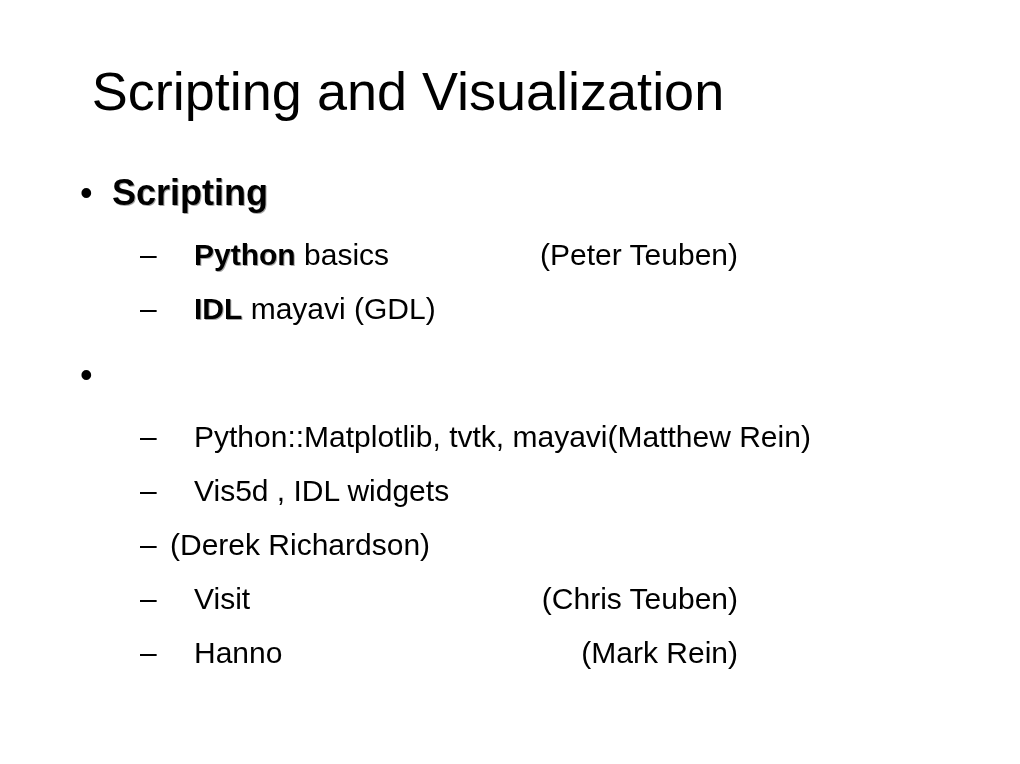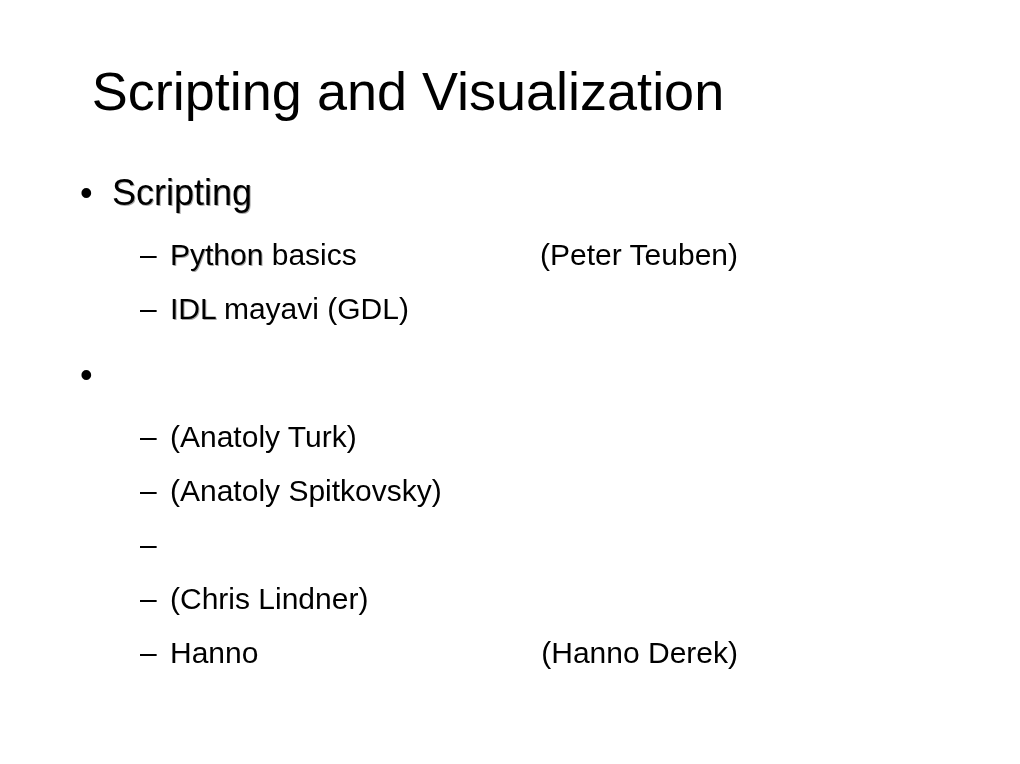"Scripting" .bold-shadow { font-weight: 400 -> 700 }
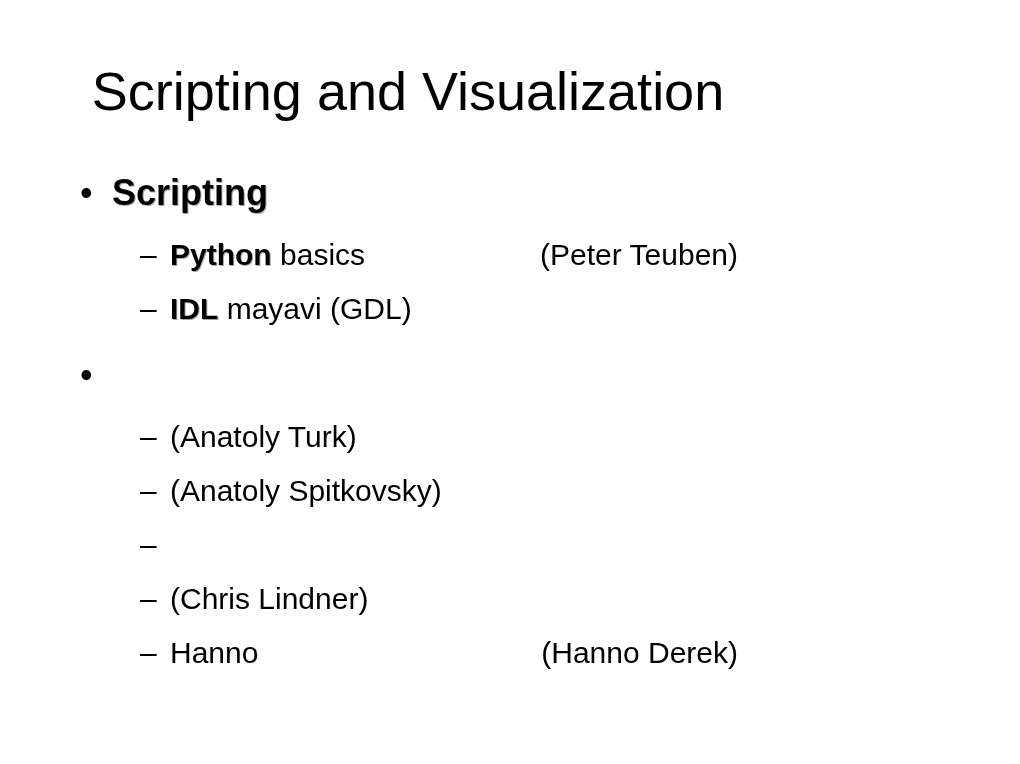"Python basics" .left { margin-left: none -> 24px }
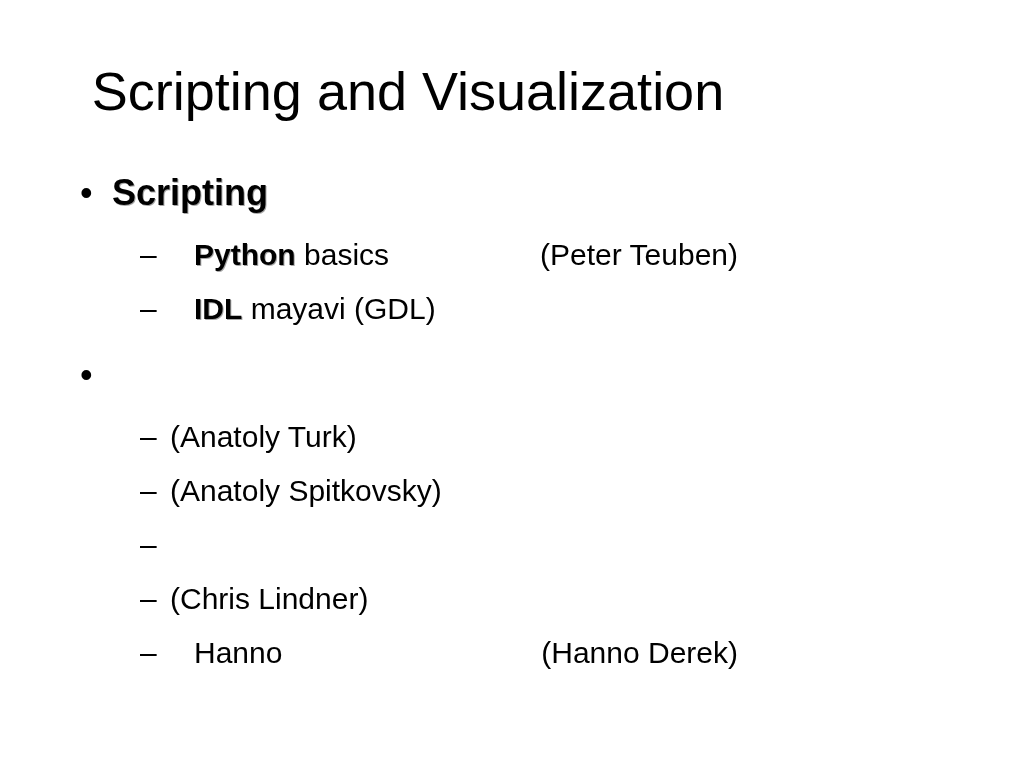"Python::Matplotlib, tvtk, mayavi" span.left { html: none -> <span> <span></span><span>Python::Matplotlib, tvtk, mayavi</span> </span> }
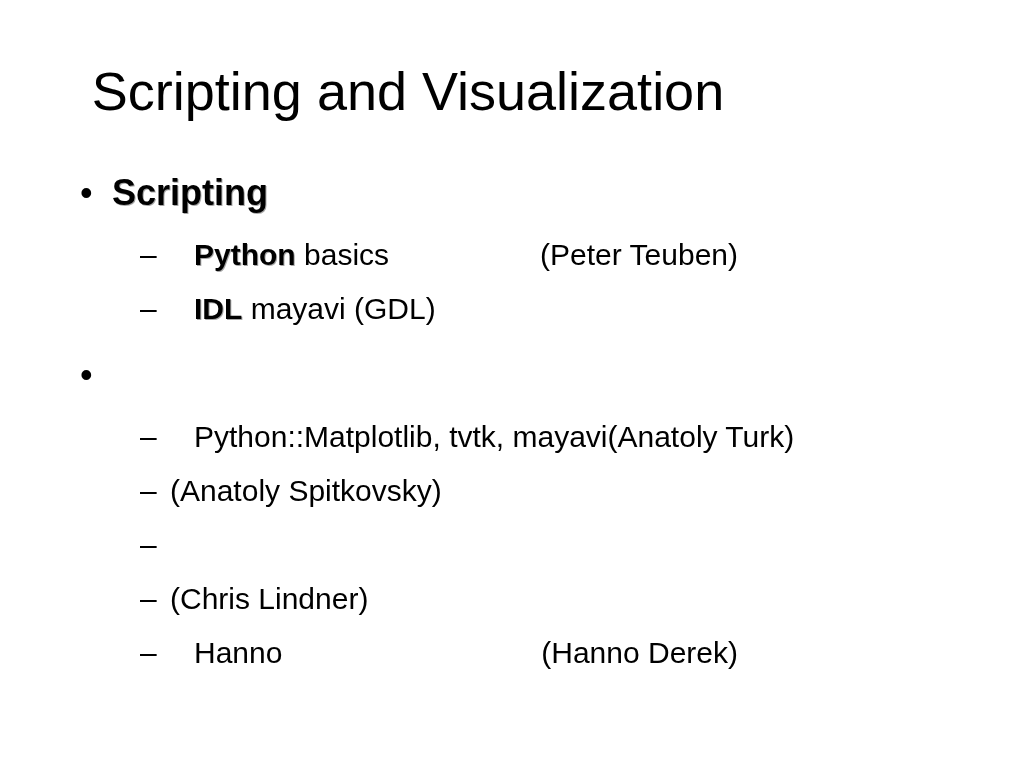"(Anatoly Turk)" span.right { text: Anatoly Turk -> Matthew Rein }
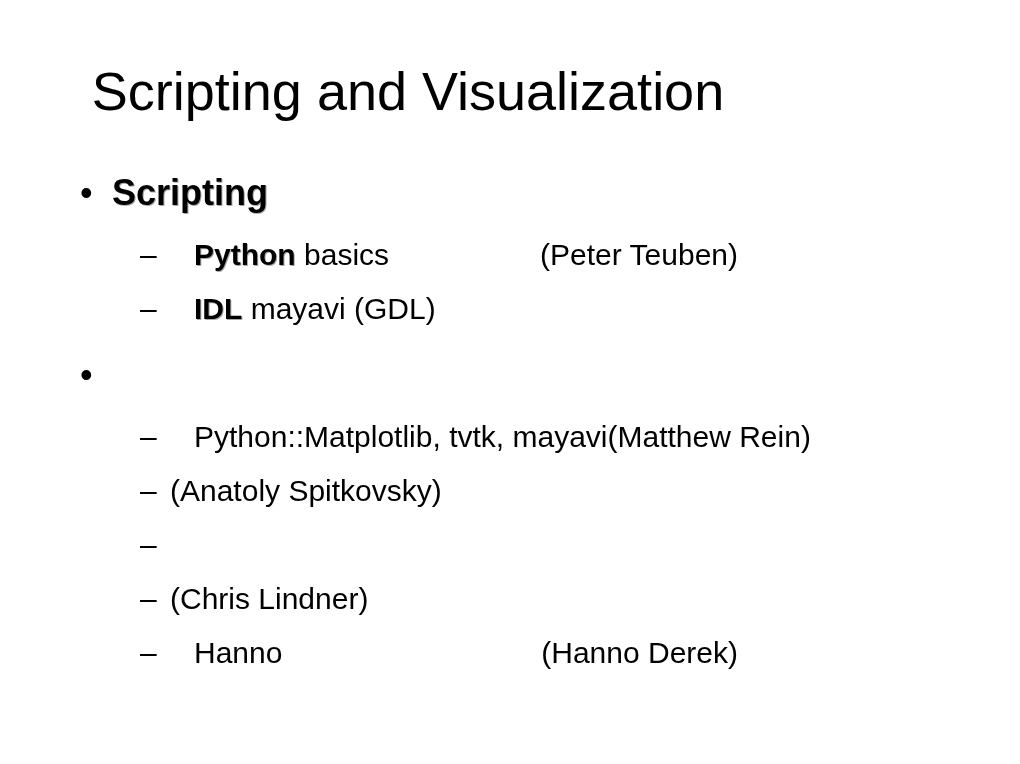"Vis5d , IDL widgets" span.left { html: none -> <span> <span></span><span>Vis5d , IDL widgets</span> </span> }
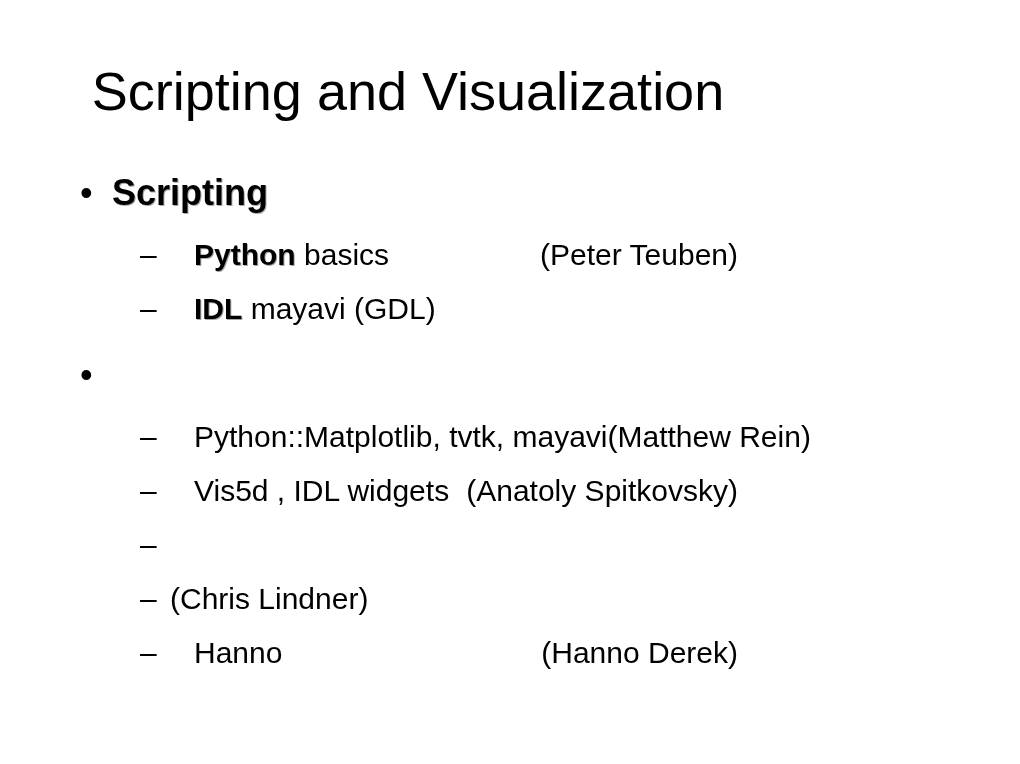"(Anatoly Spitkovsky)" span.right { html: <span>(Anatoly Spitkovsky)</span> -> none }
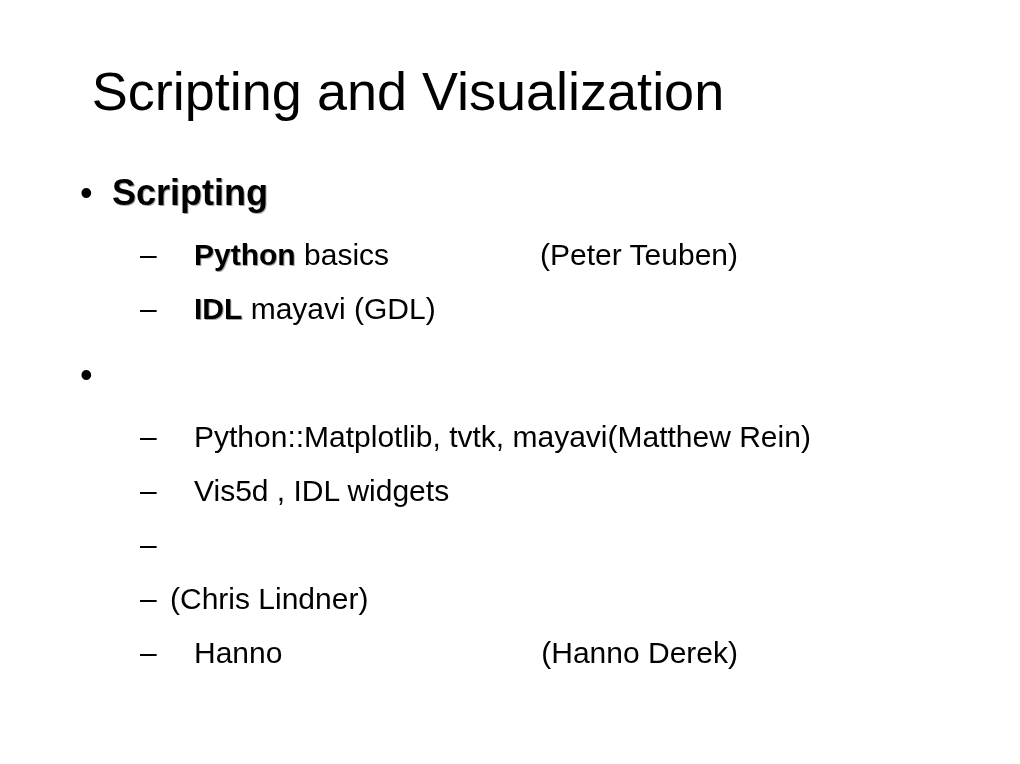"(Derek Richardson)" span.right { html: none -> <span>(Derek Richardson)</span> }
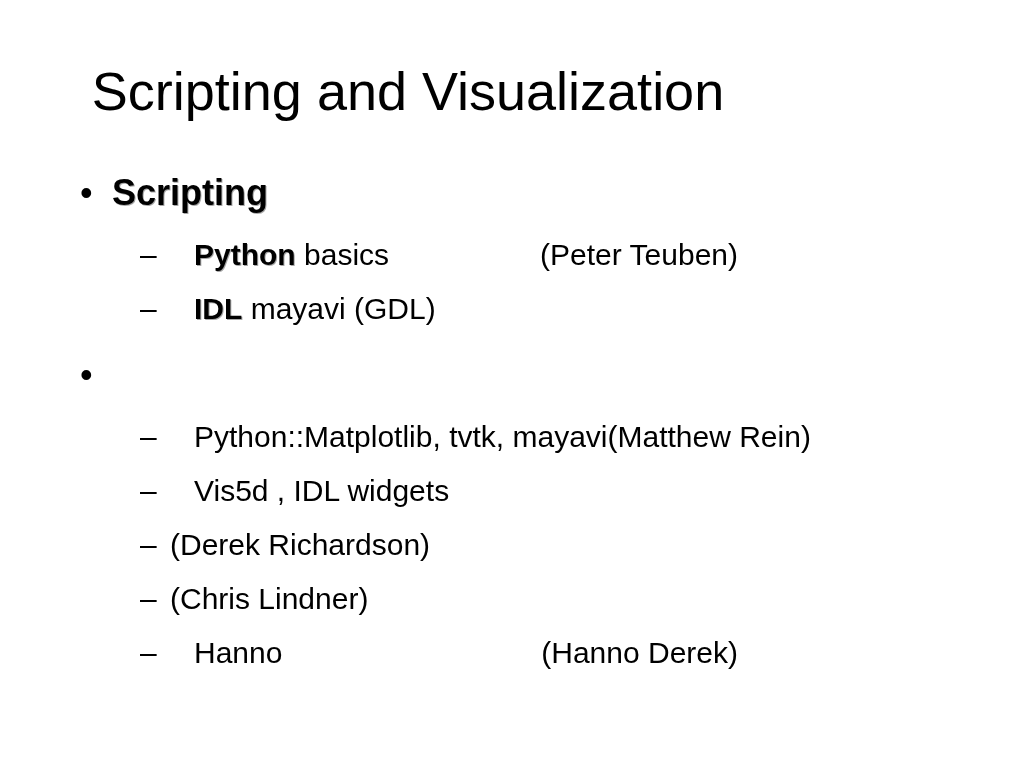"Visit" span.left { html: none -> <span> <span></span><span>Visit</span> </span> }
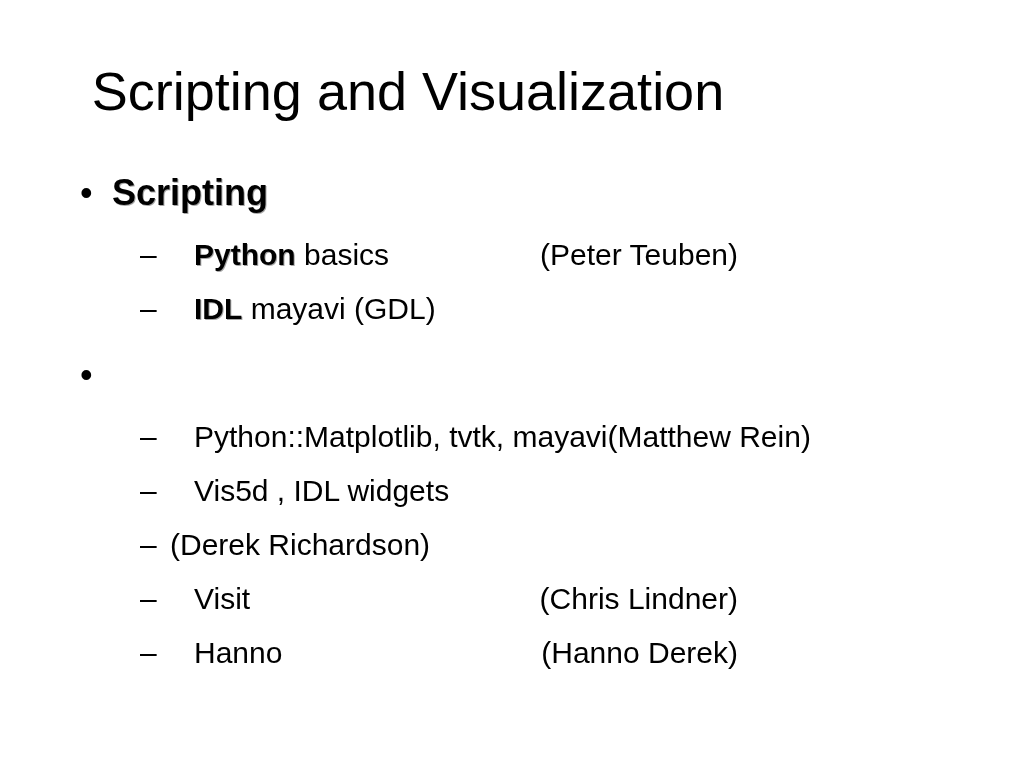"(Chris Lindner)" span.right { text: Lindner -> Teuben }
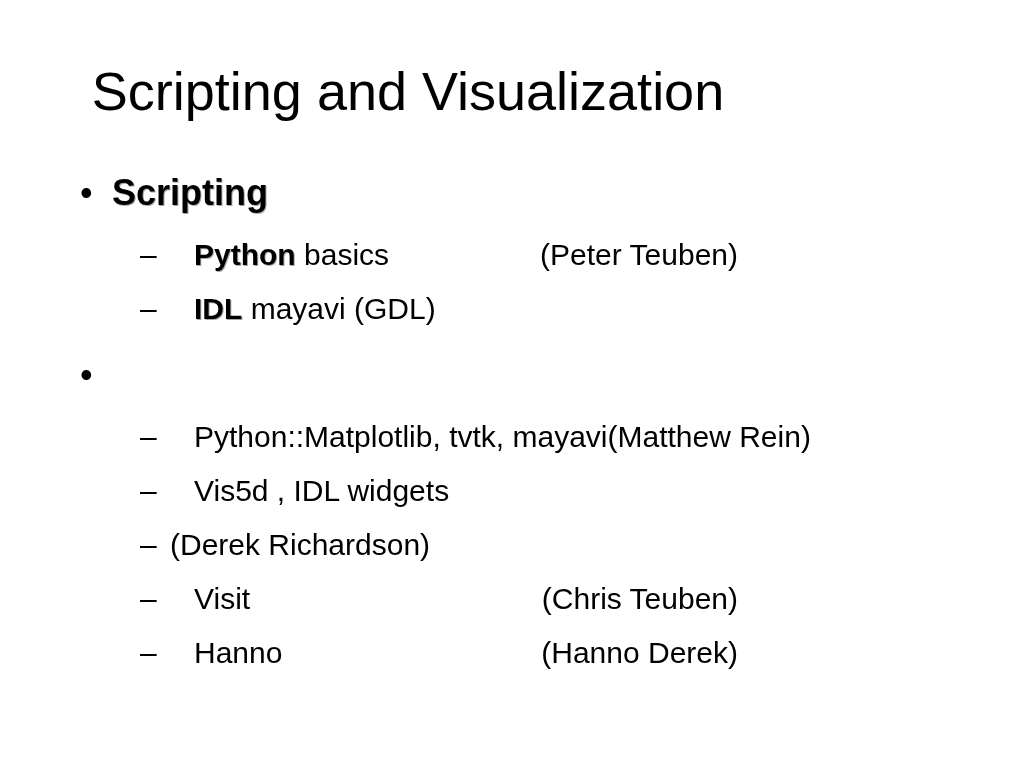"(Hanno Derek)" span.right { text: Hanno Derek -> Mark Rein }
